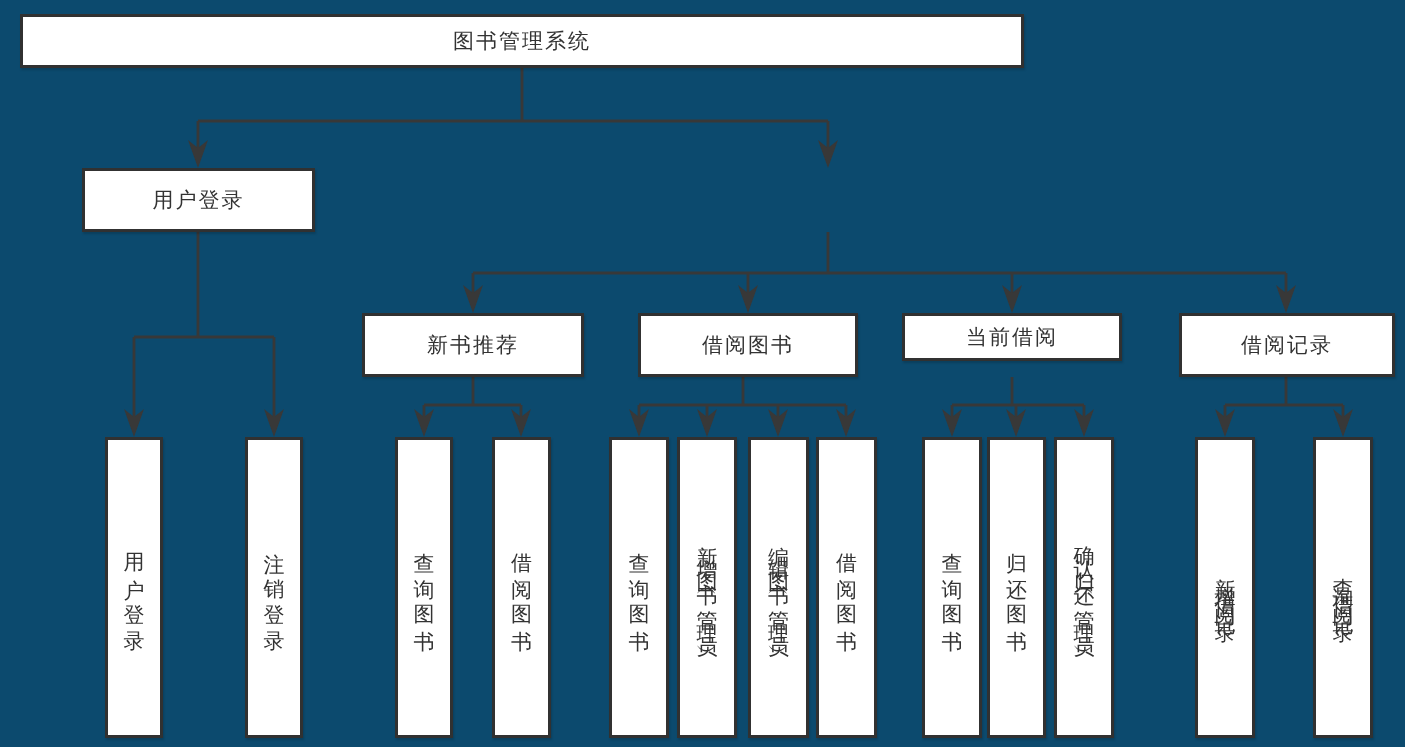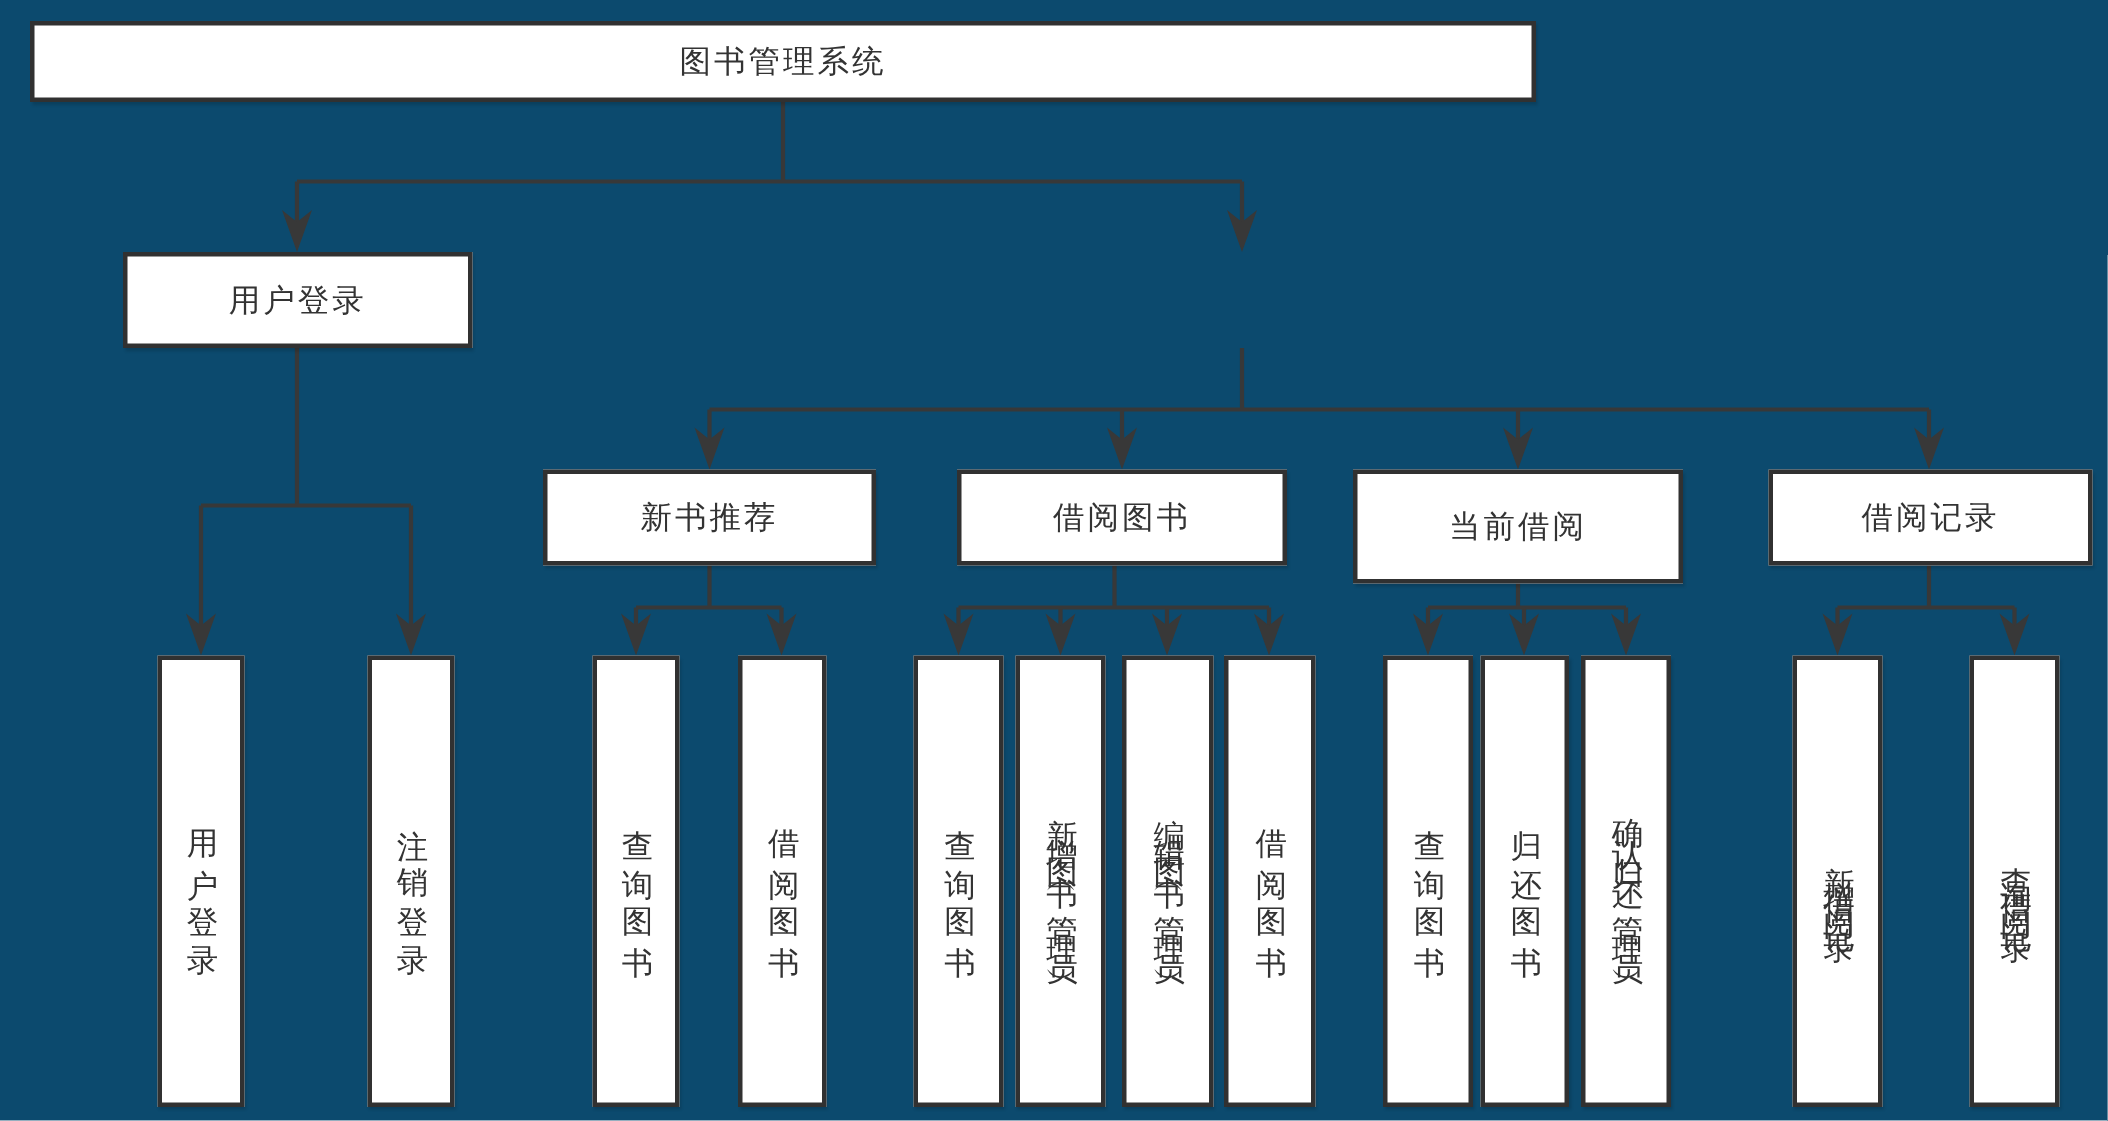"当前借阅" div.node { height: 76px -> 48px }
